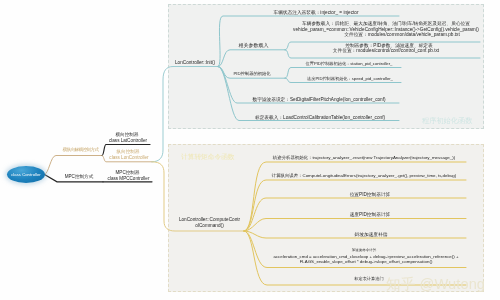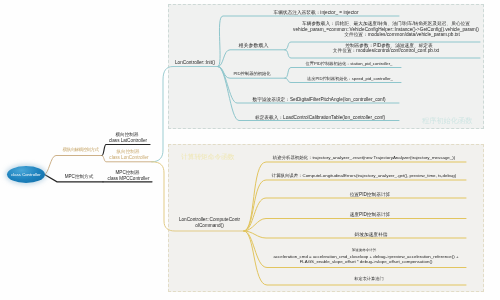"知乎 @Wutong" div.wm { html: none -> <div>知乎 @Wutong</div> }
